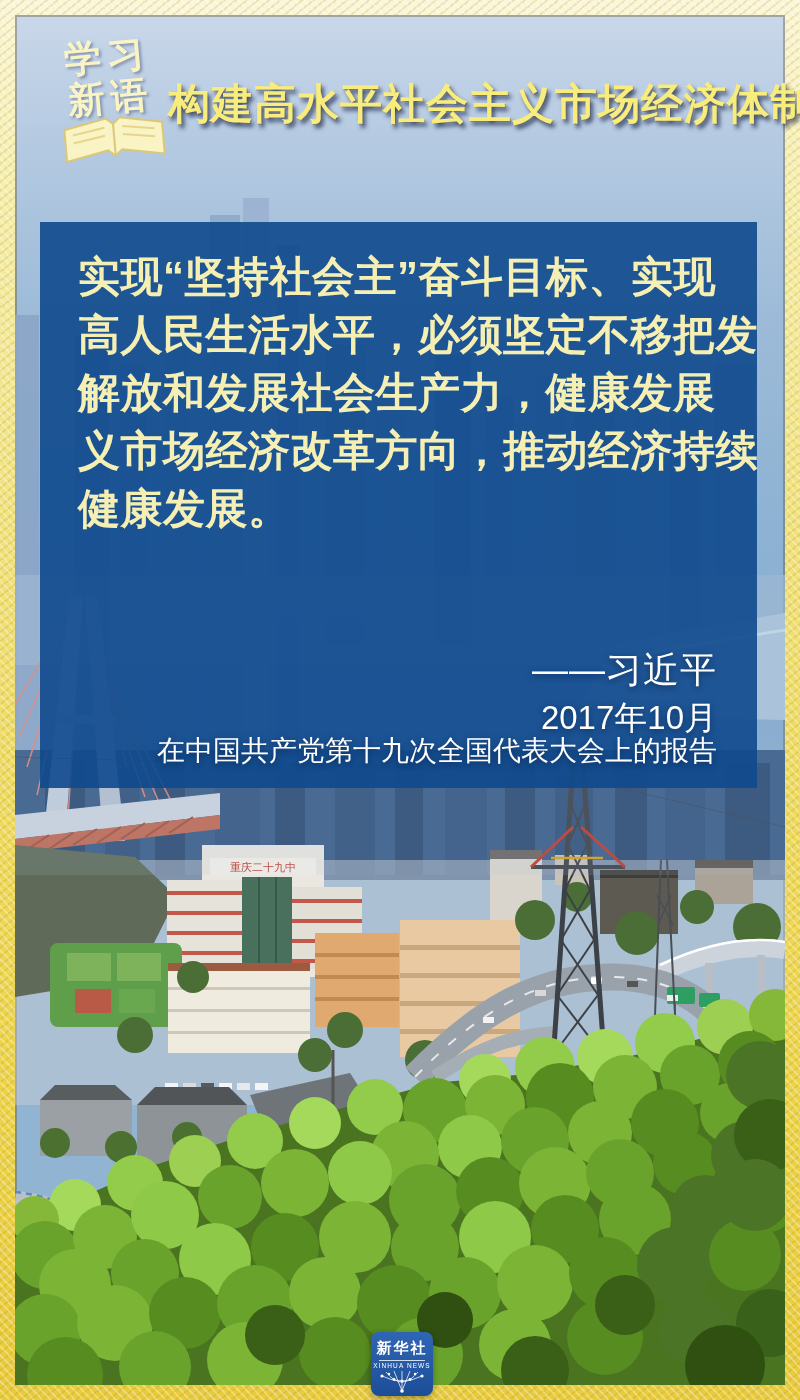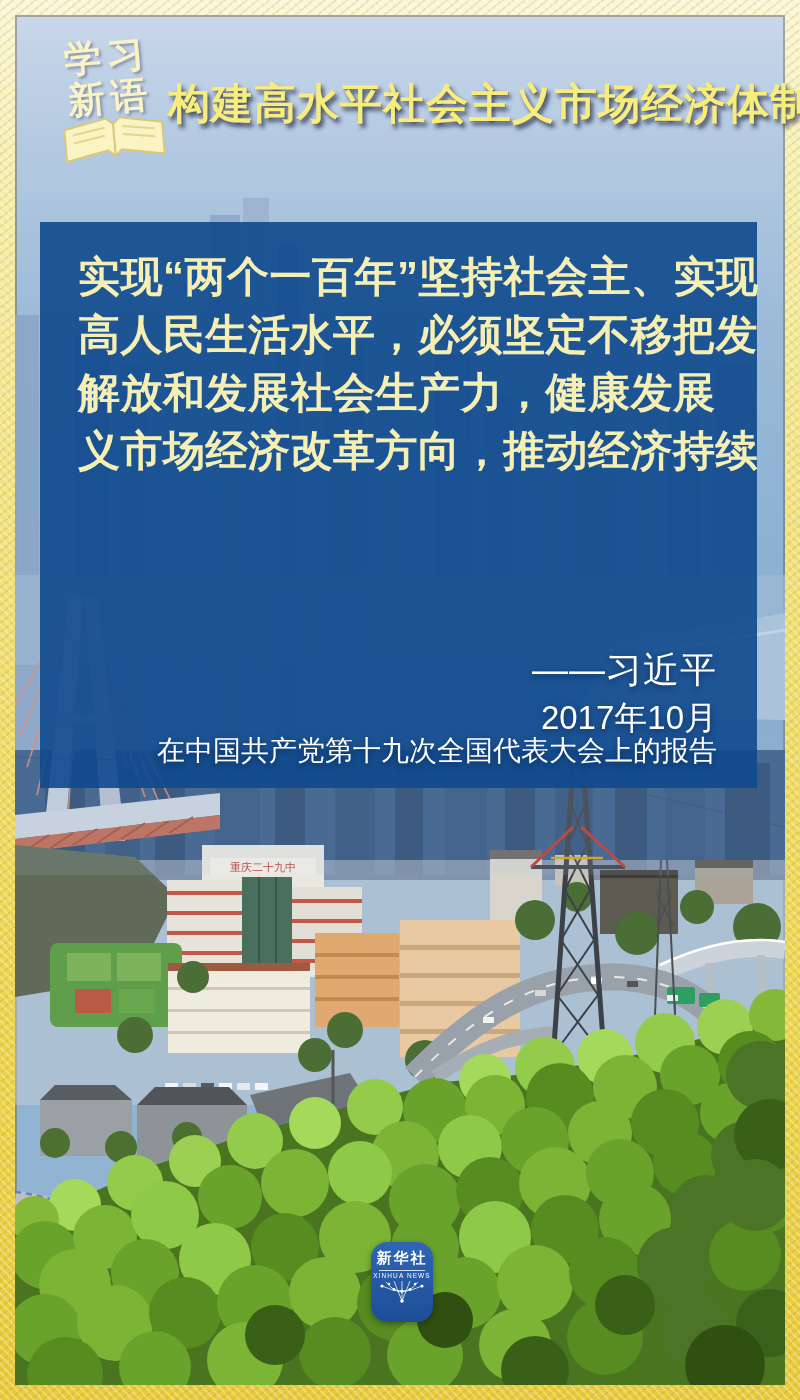"实现“两个一百年”坚持社会主、实现" div.qline { text: 两个一百年”坚持社会主 -> 坚持社会主”奋斗目标 }
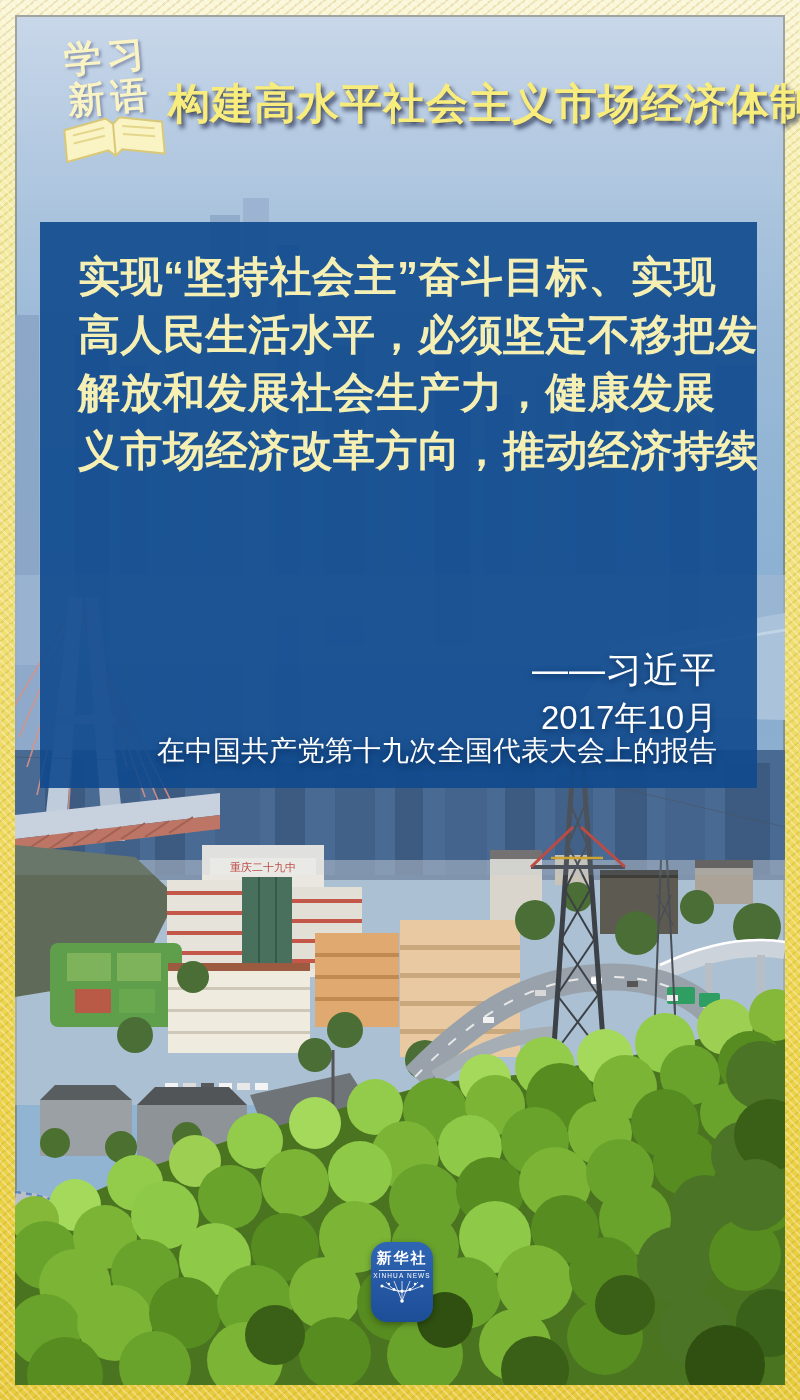"健康发展。" div.qline { html: none -> <div>健康发展。</div> }
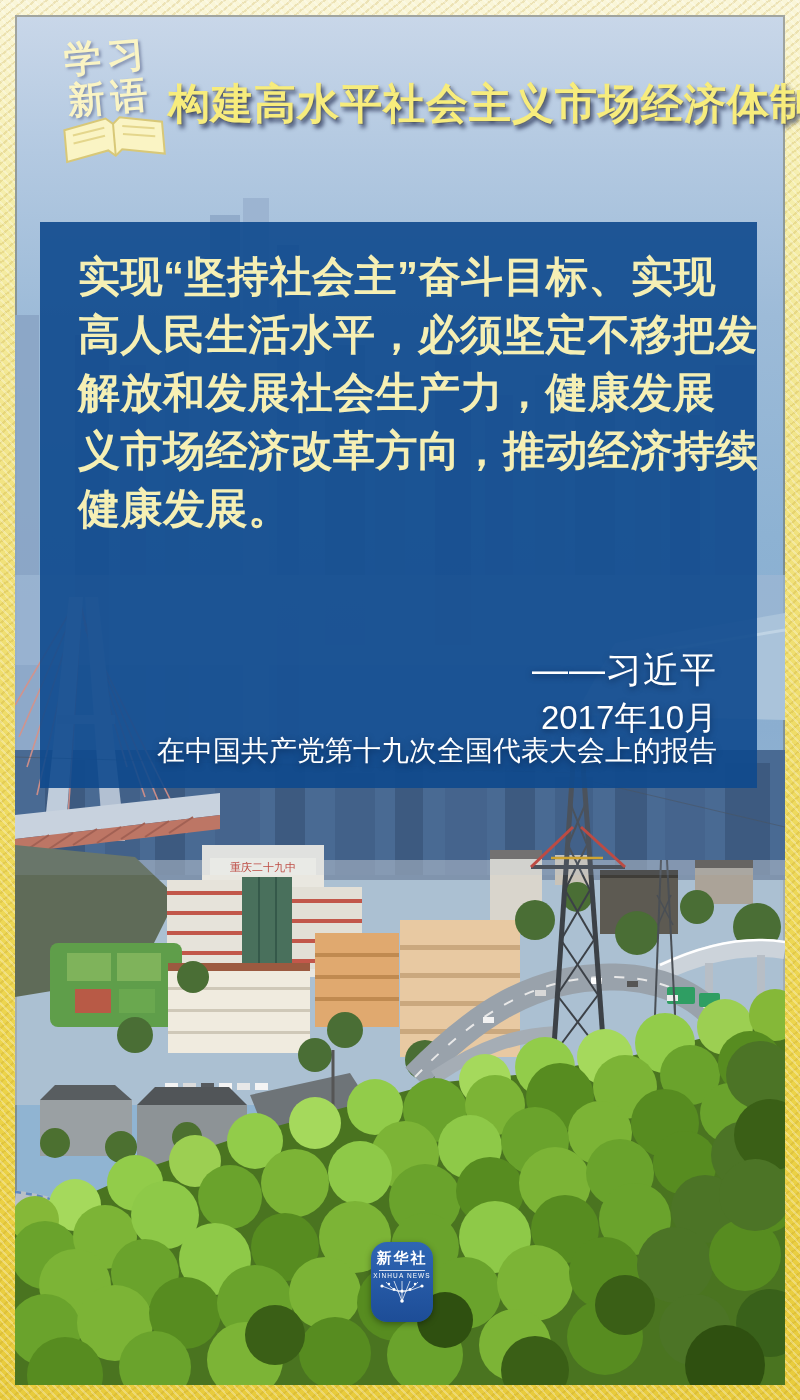"新华社" .xh { border-radius: 16px -> 8px; height: 80px -> 64px; top: 1242px -> 1332px }
